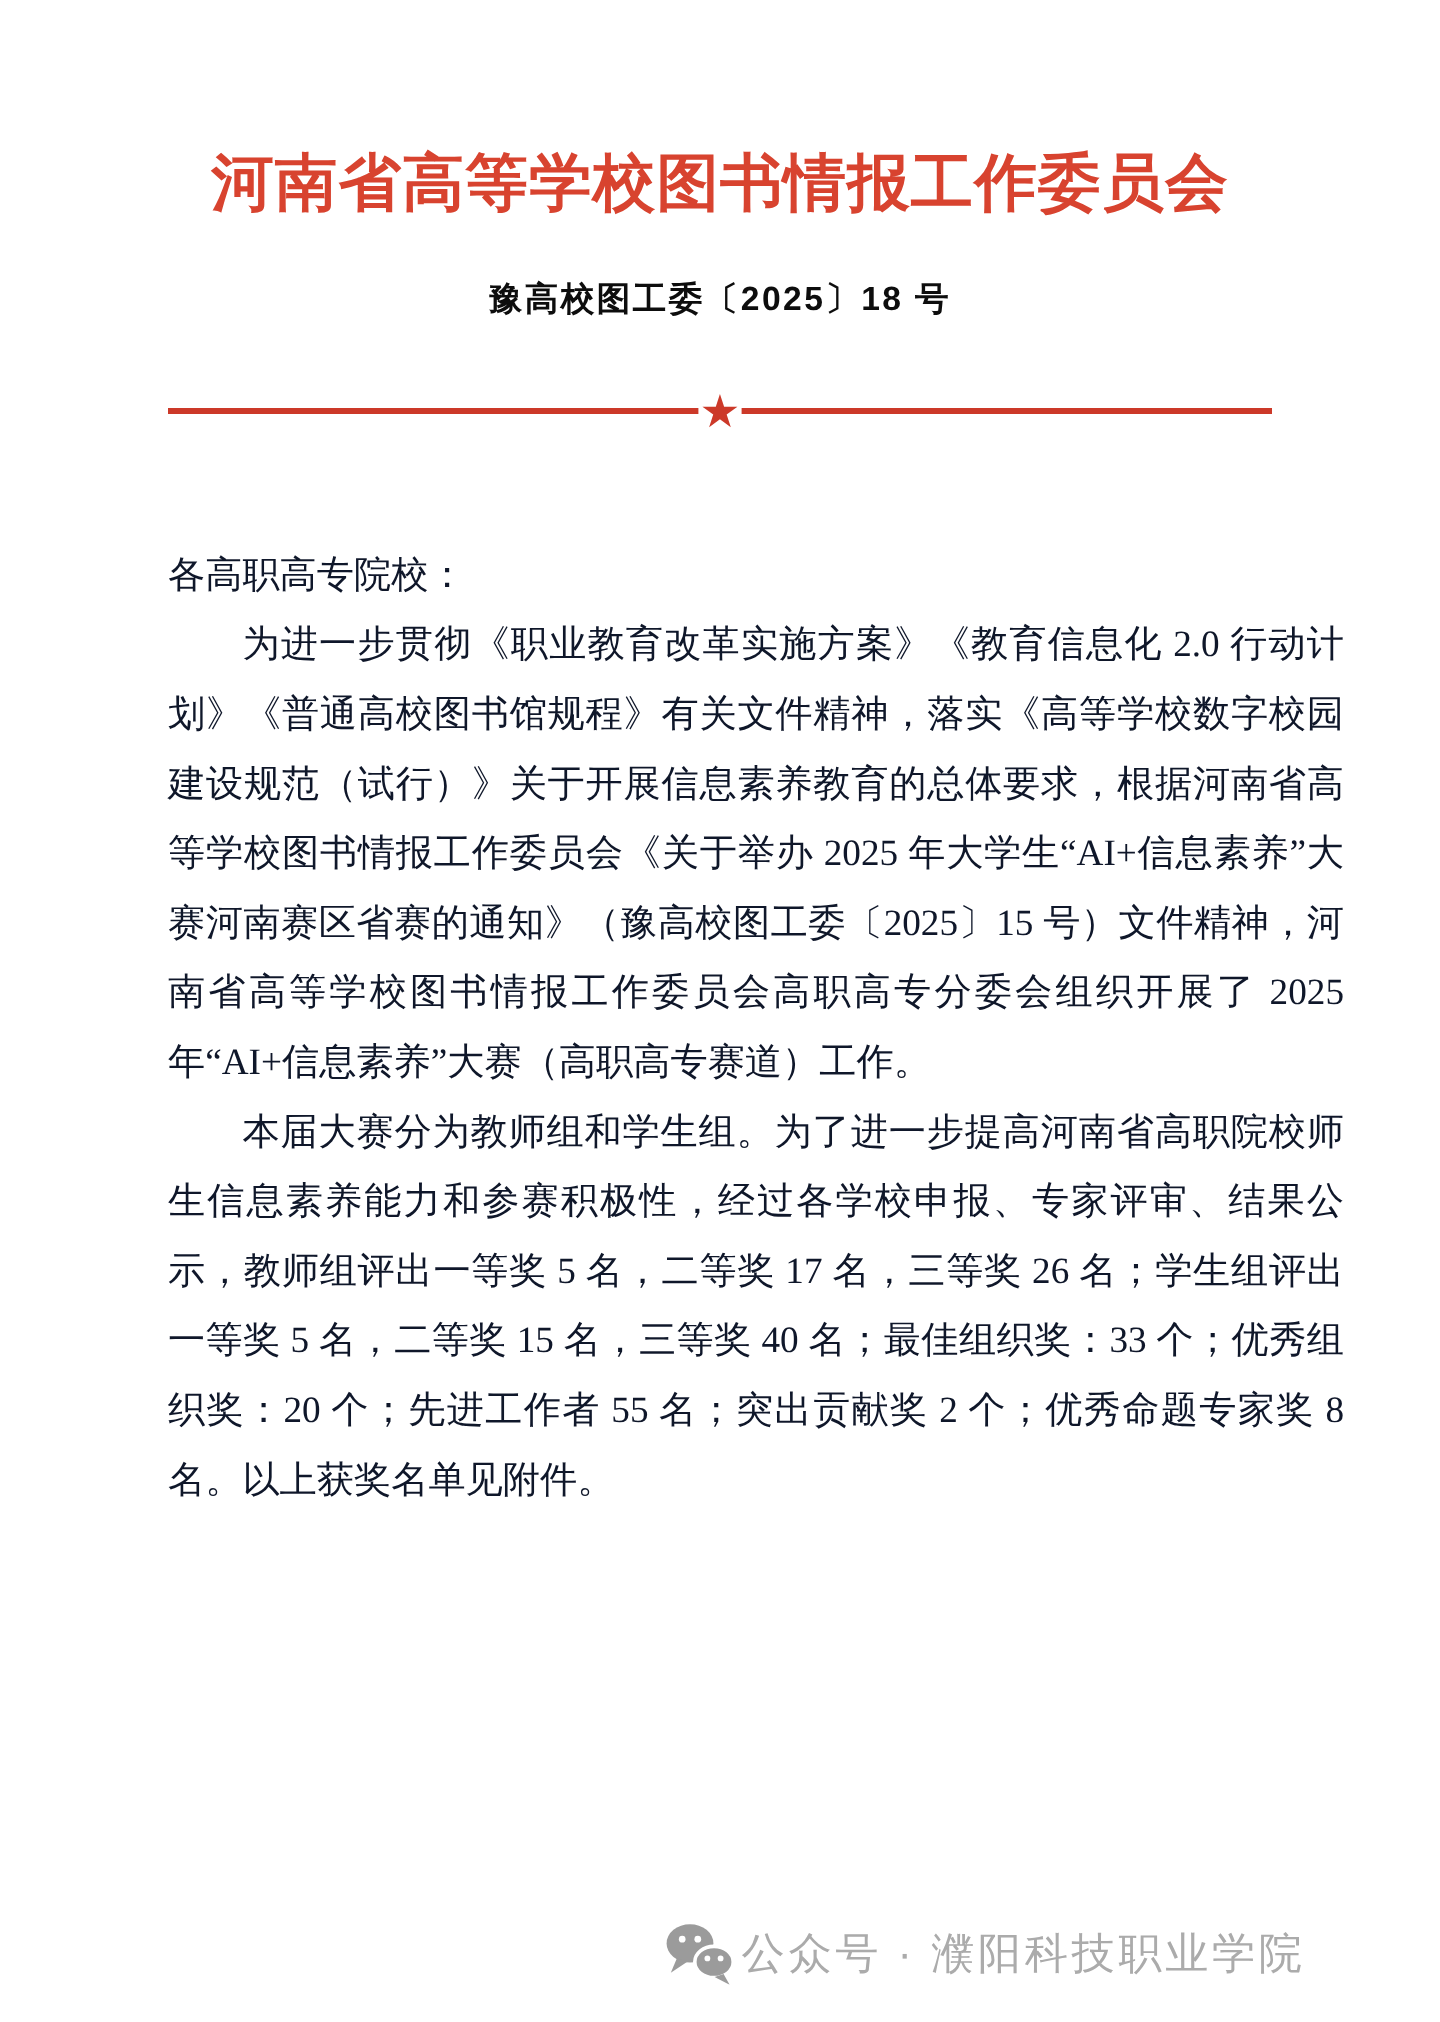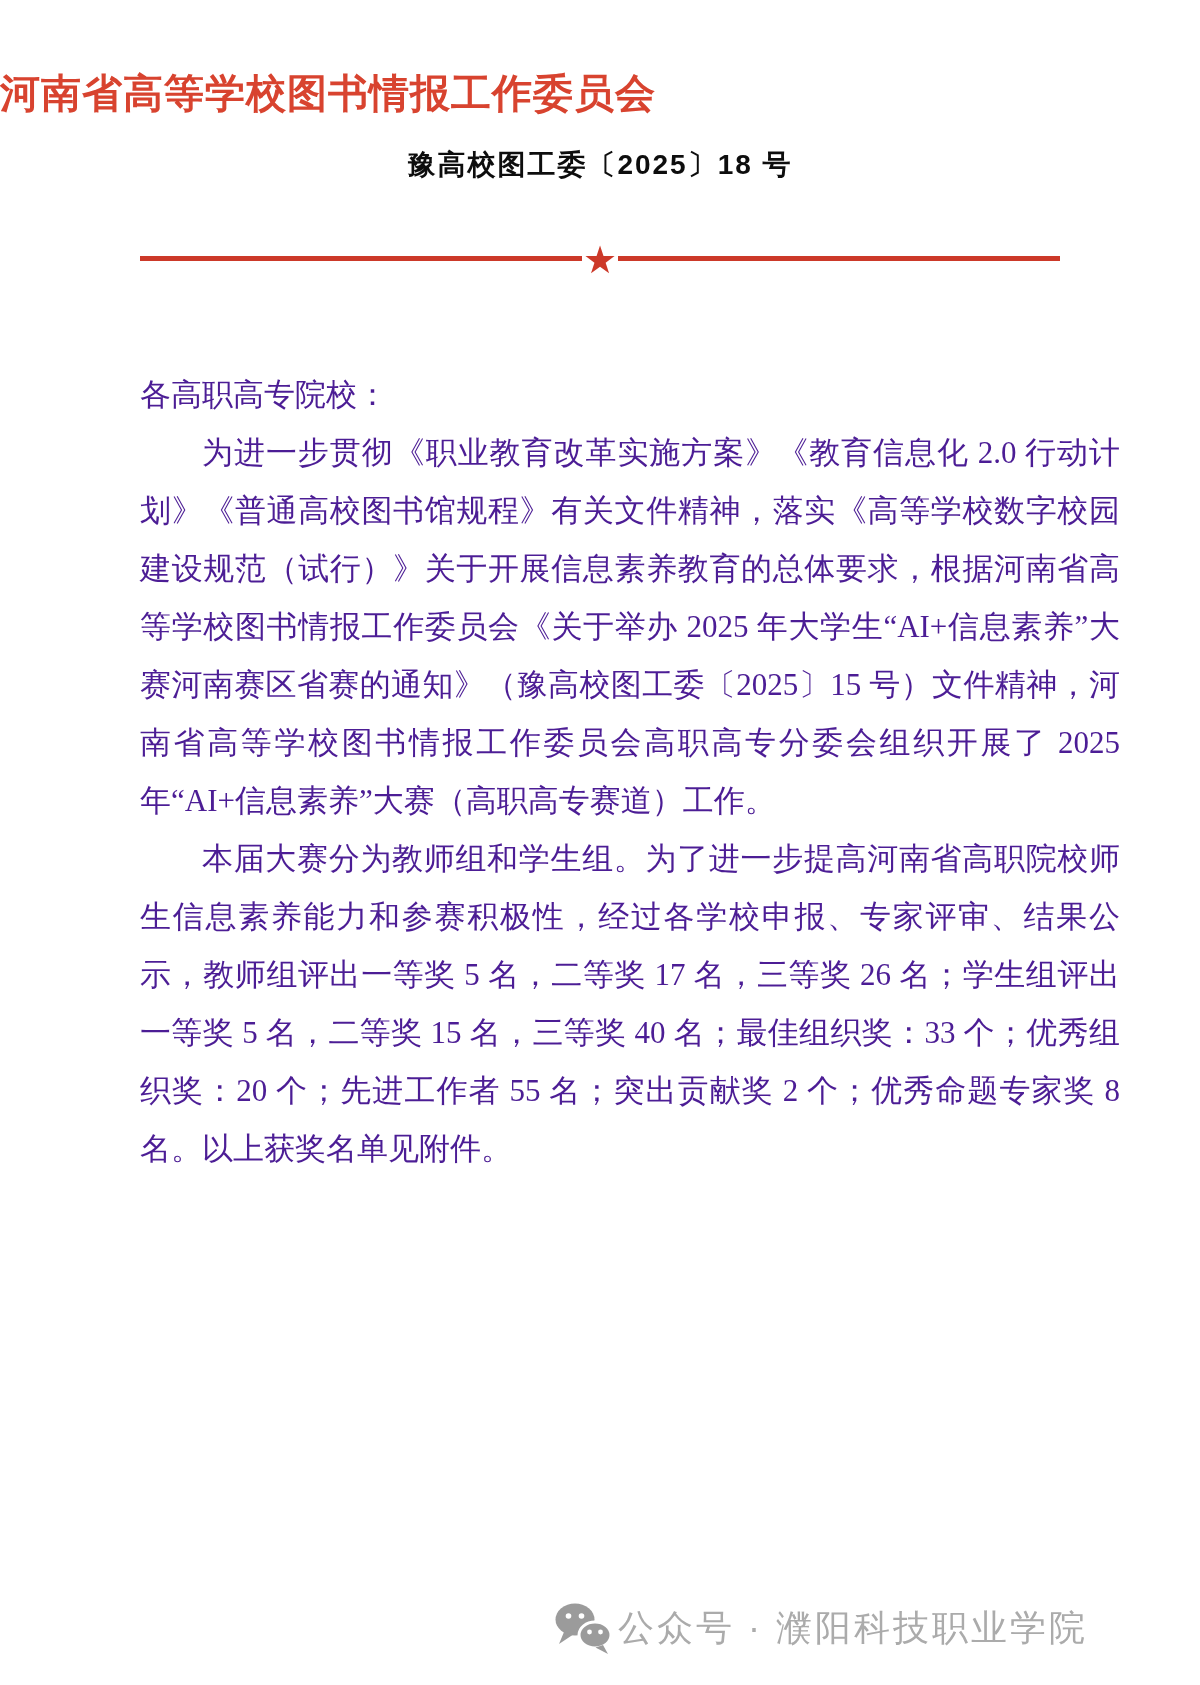"河南省高等学校图书情报工作委员会" .org-title { font-size: 40px -> 52px; padding-top: 66px -> 118px; text-align: none -> center }
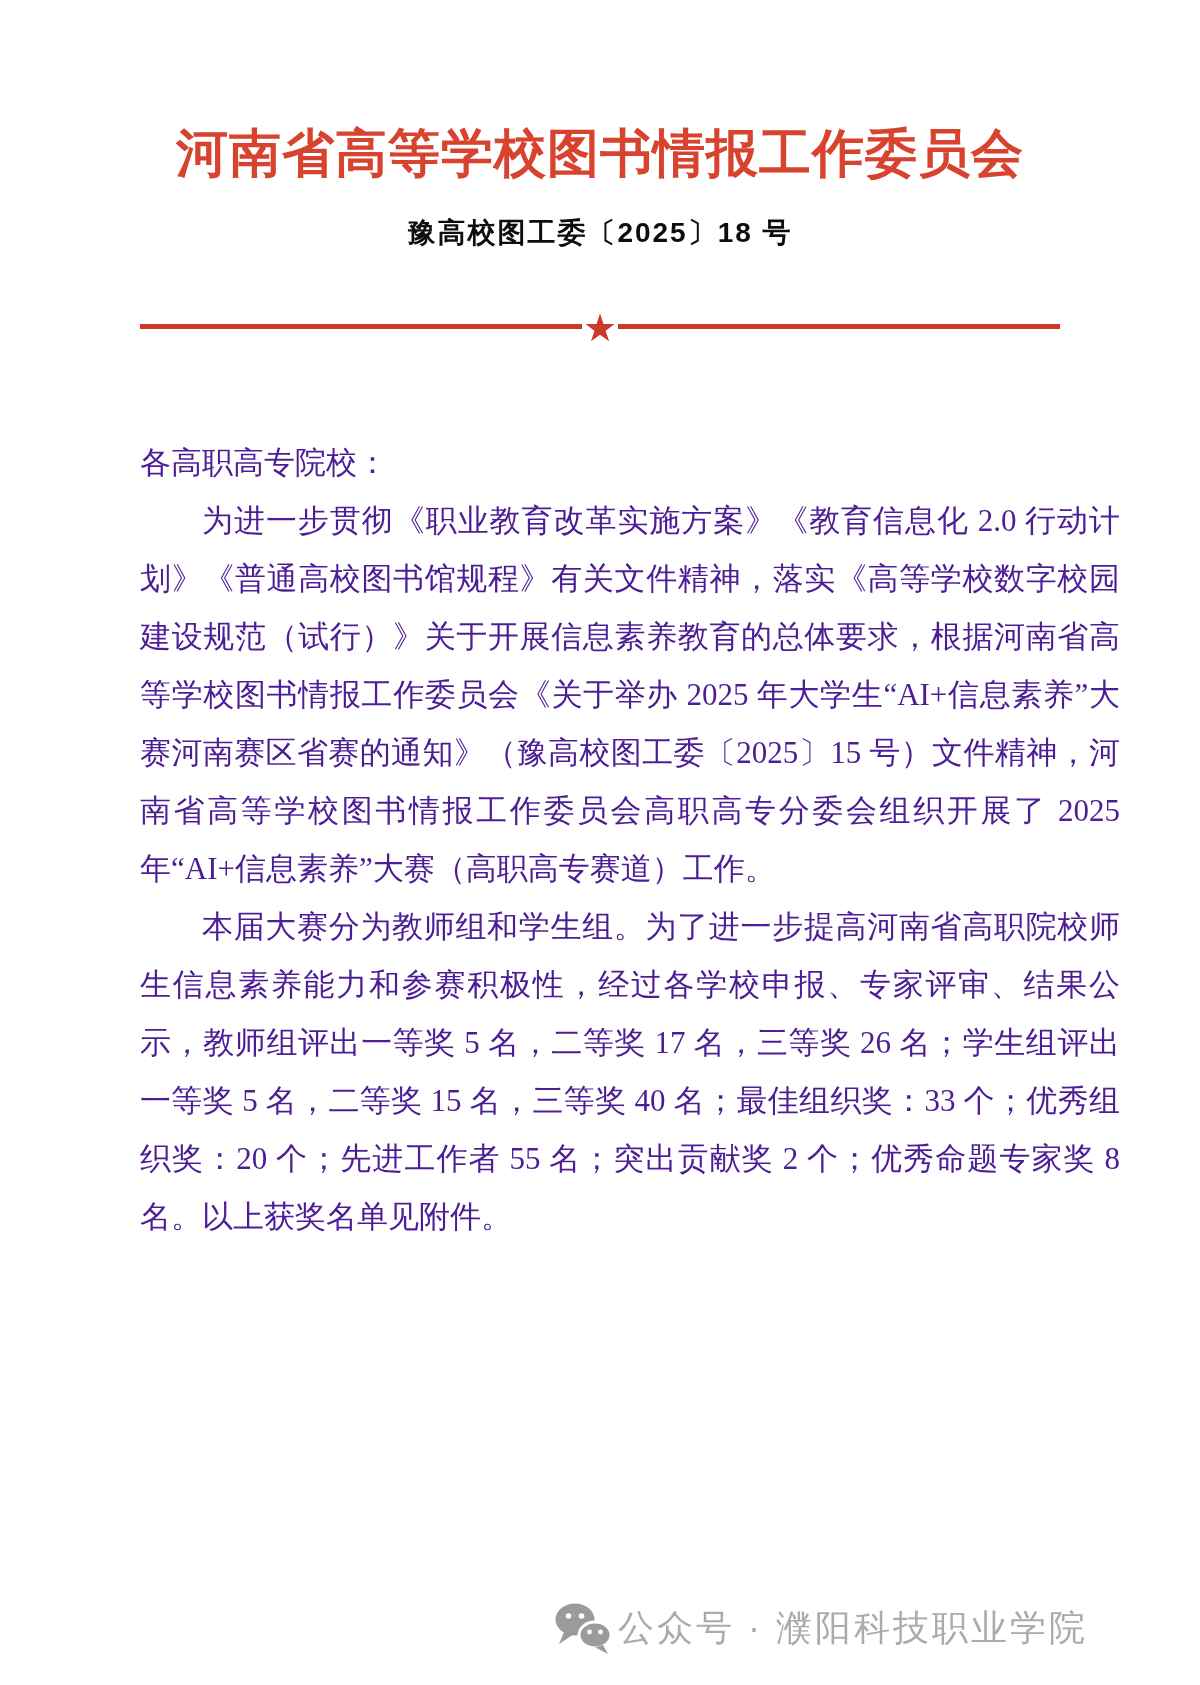"豫高校图工委〔2025〕18 号" .doc-number { margin-top: 24px -> 40px }
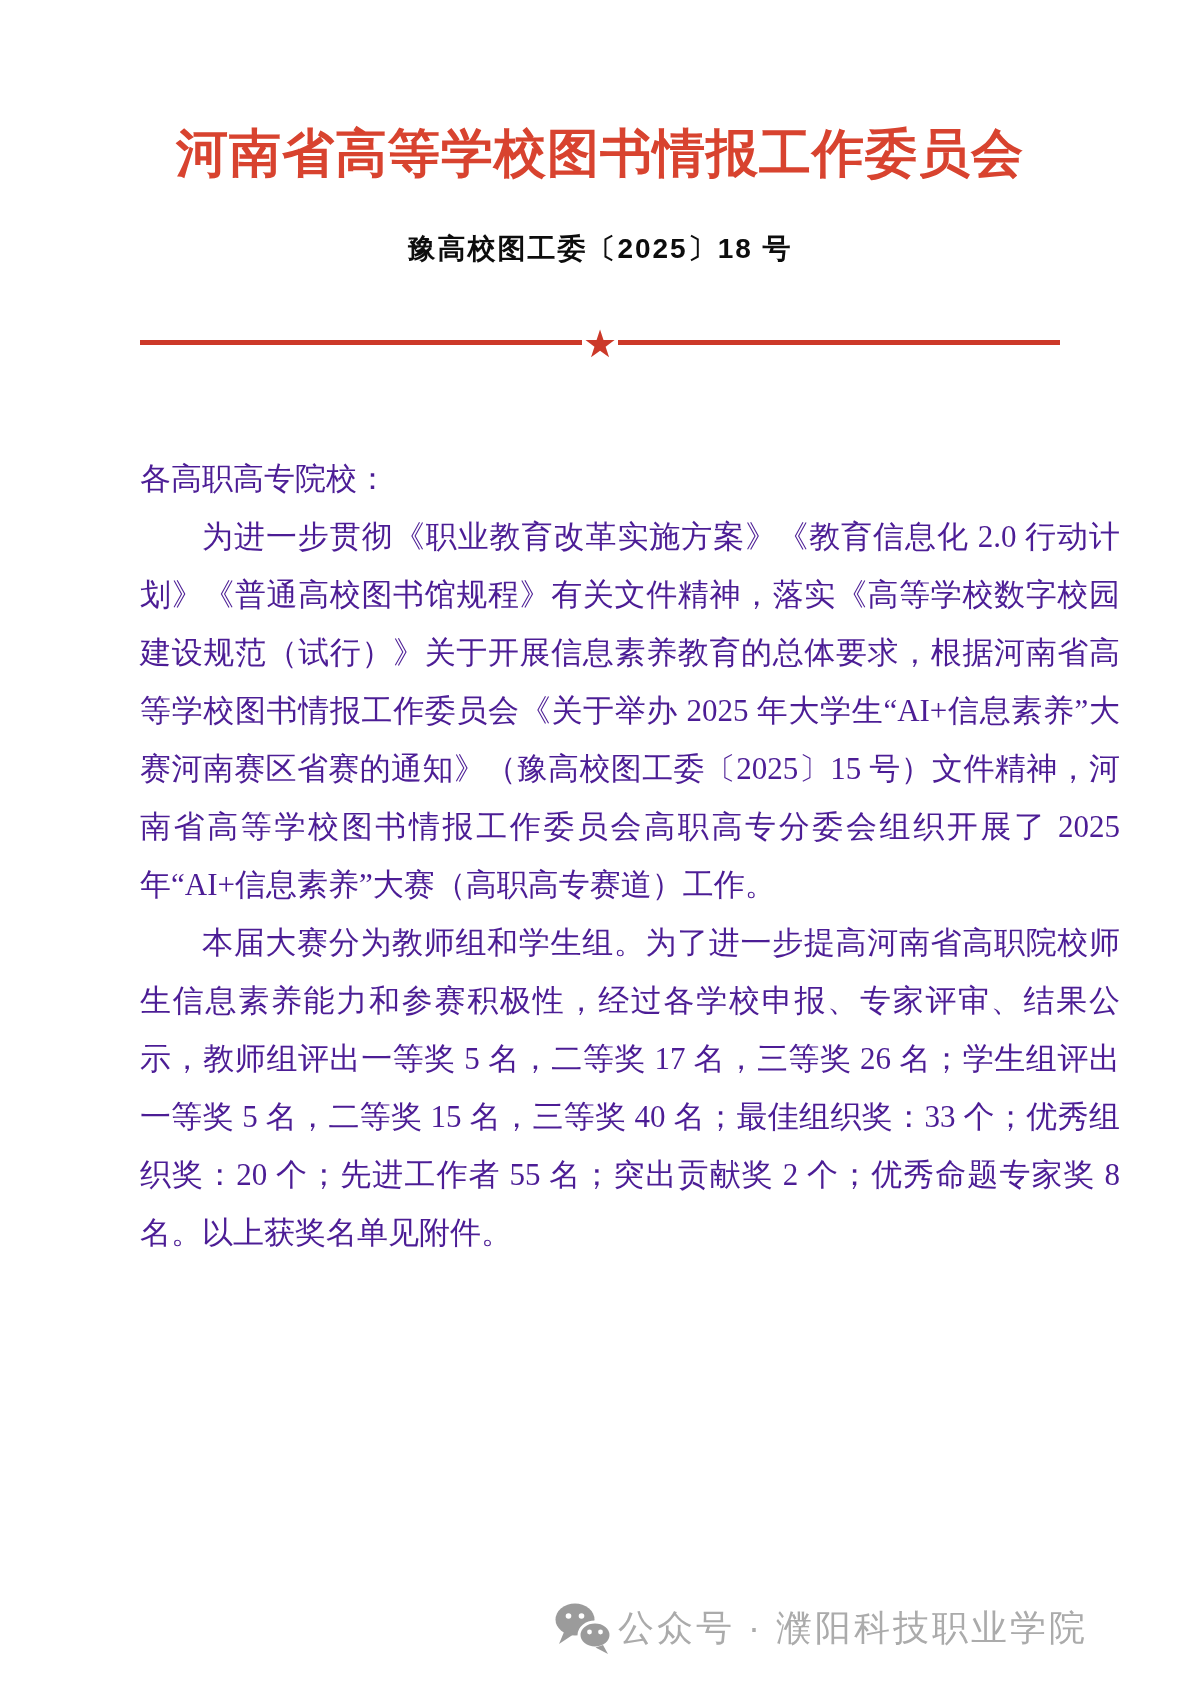"各高职高专院校：" .body-text { color: #4c1d95 -> #0f172a }
